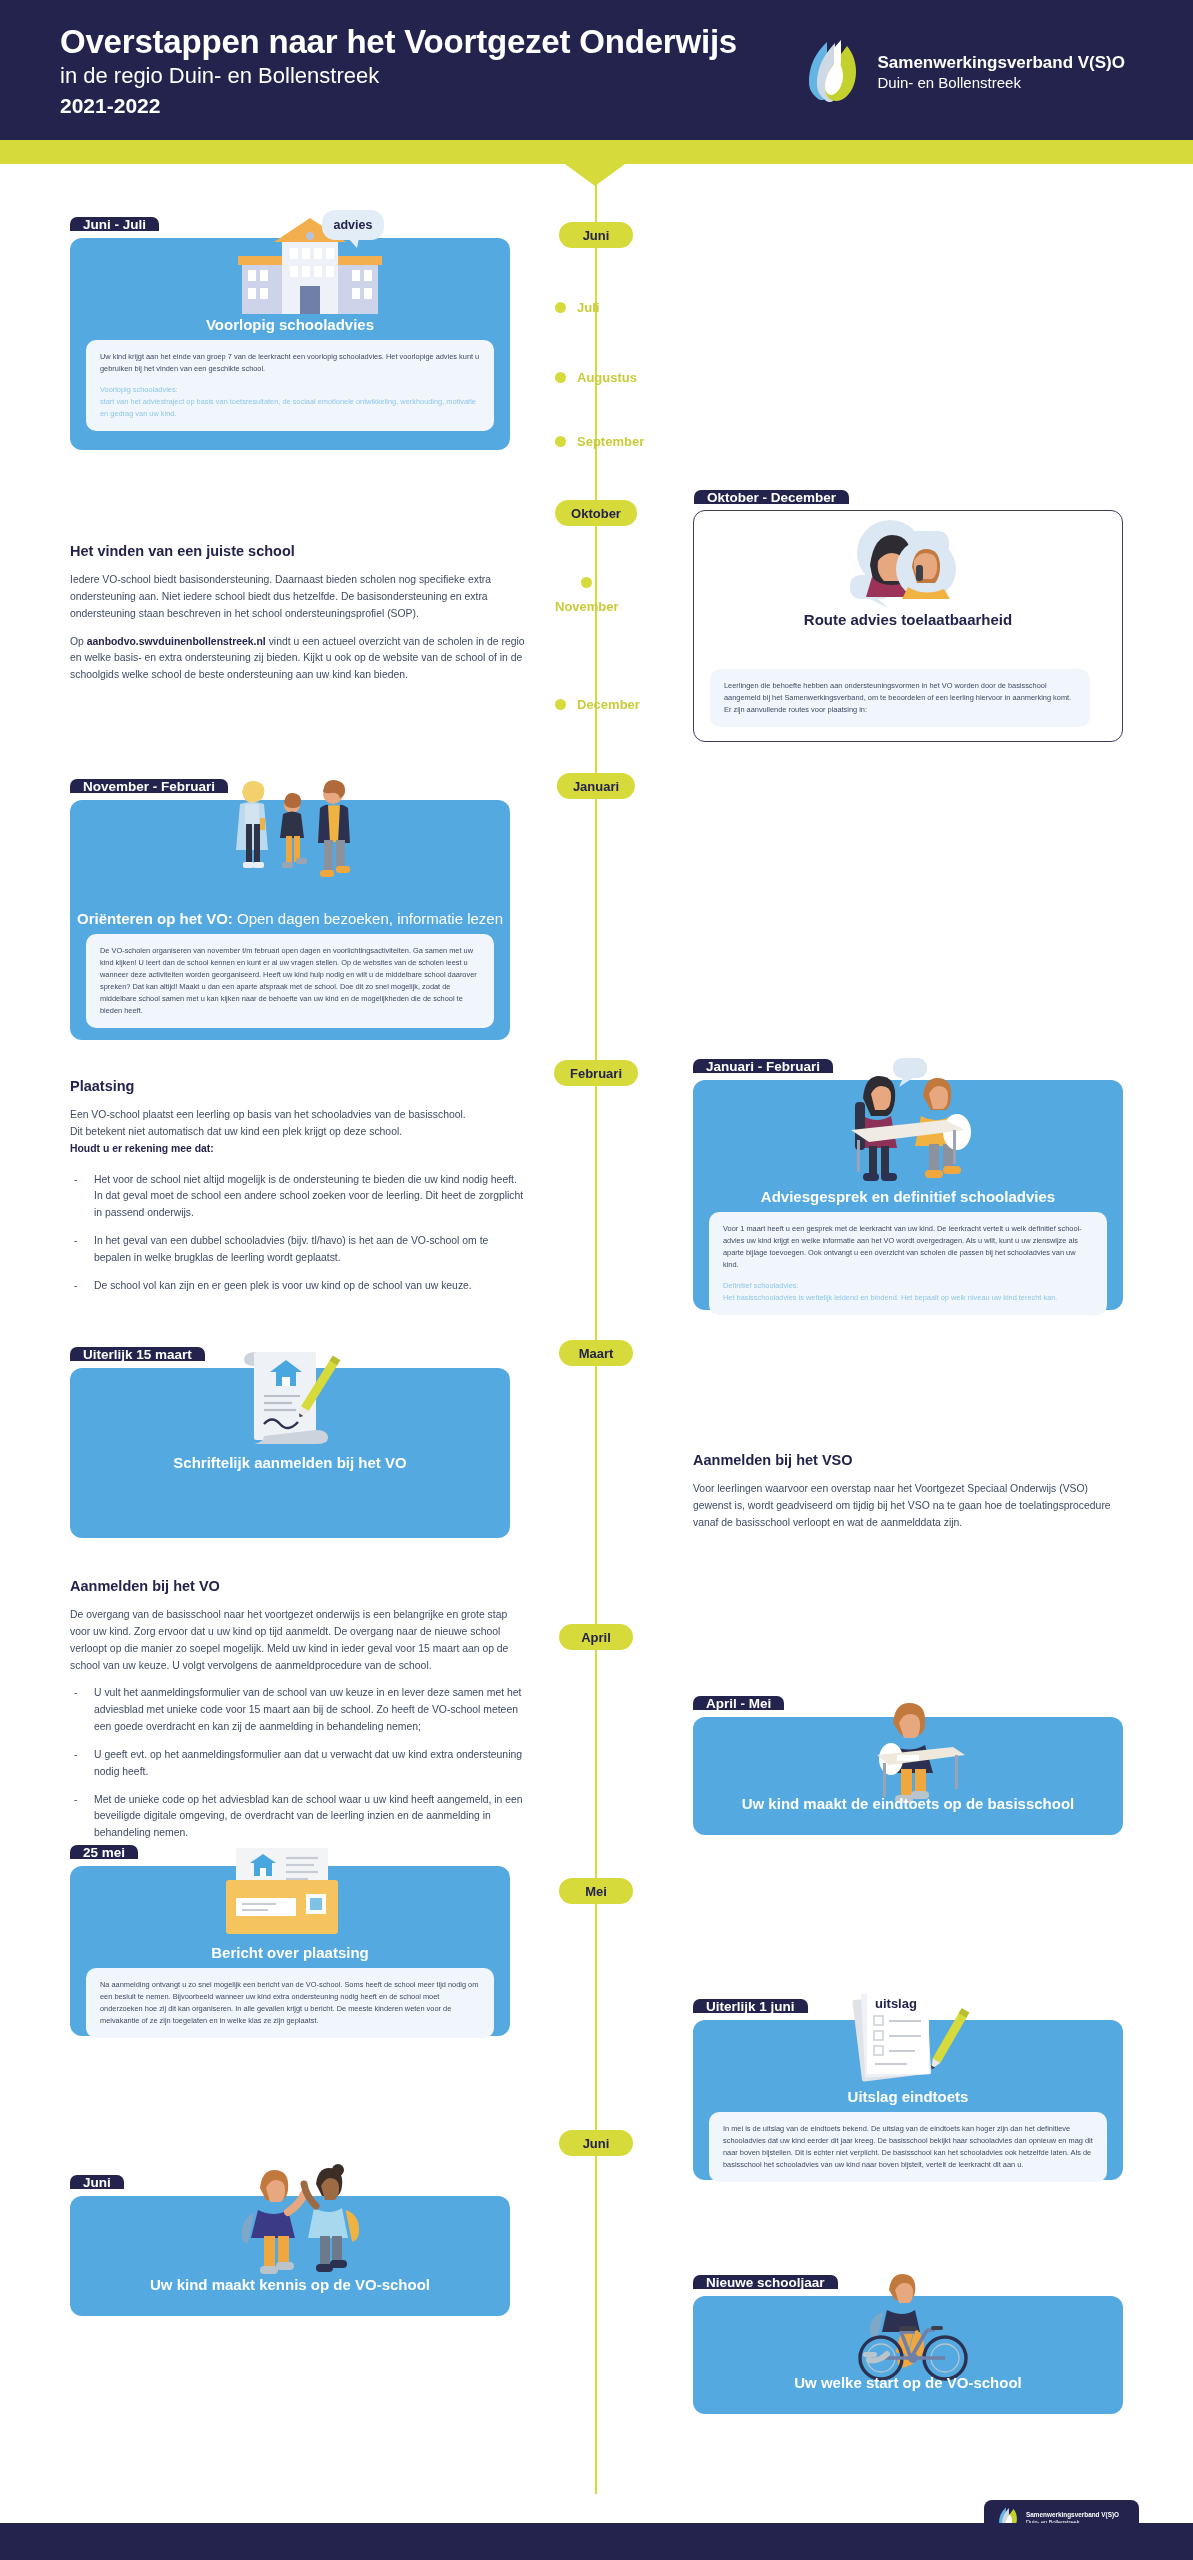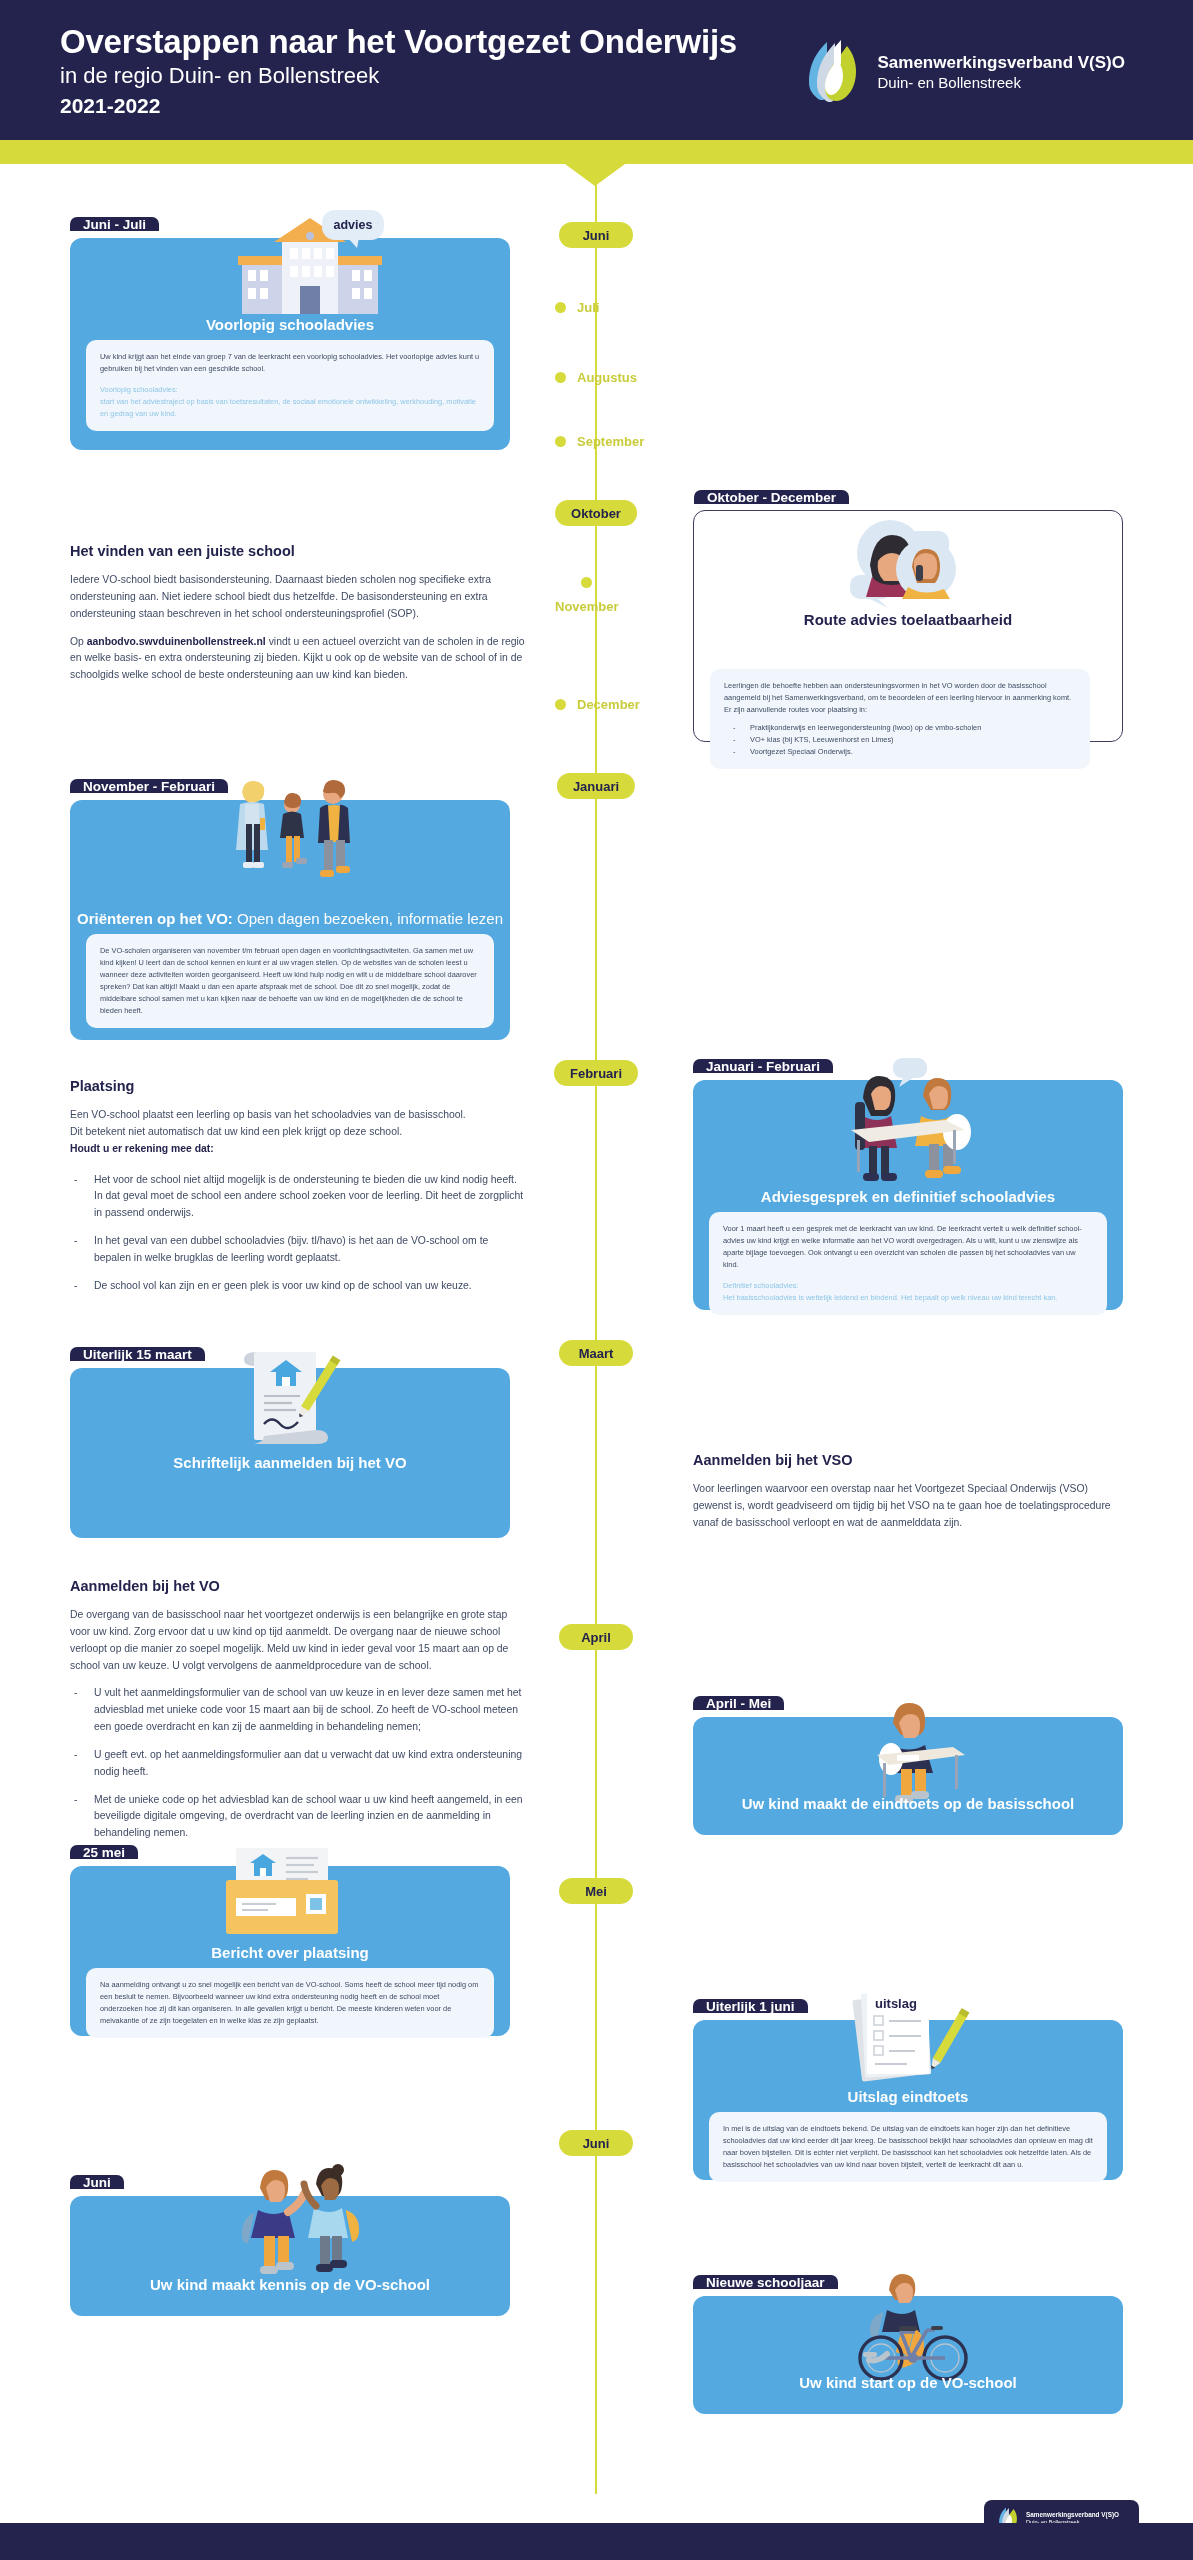"Praktijkonderwijs en" ul { html: <ul> <li>Praktijkonderwijs en leerwegondersteuning (lwoo) op de vmbo-scholen</li> <li>VO+ klas (bij KTS, Leeuwenhorst en Limes)</li> <li>Voortgezet Speciaal Onderwijs.</li> </ul> -> none }
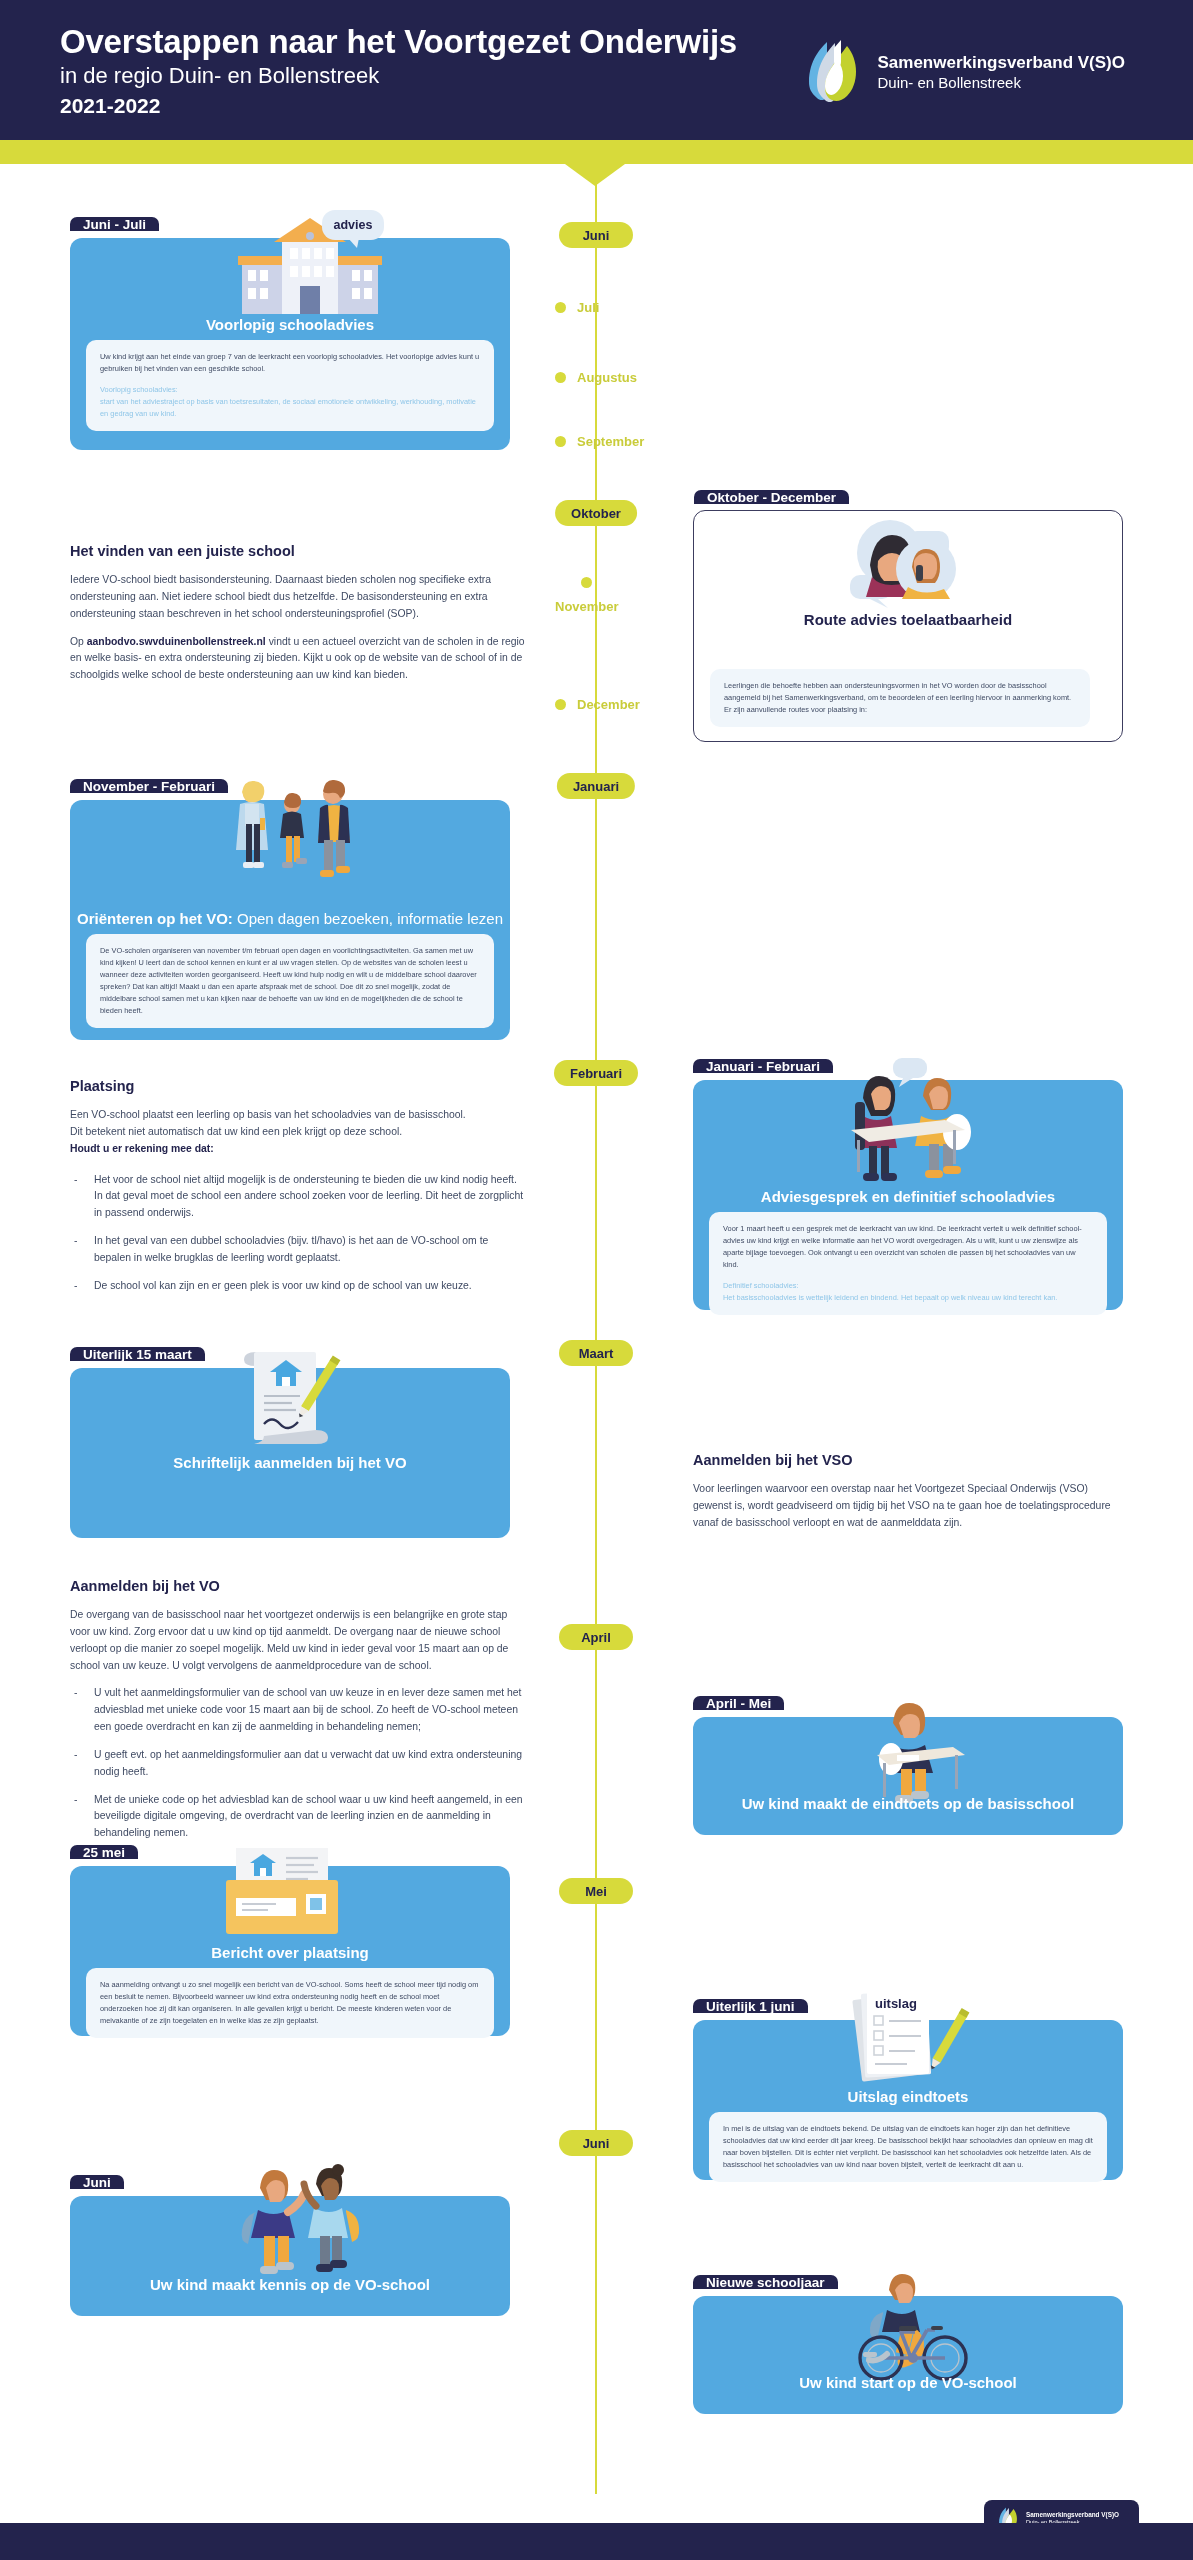"Uw kind start op de" div.card-title { text: kind -> welke }
